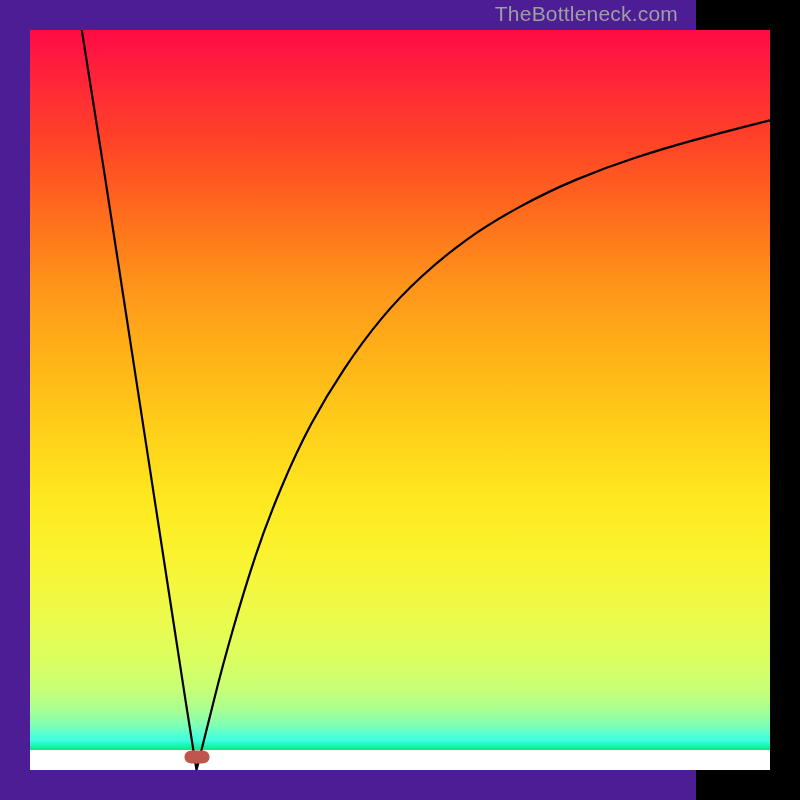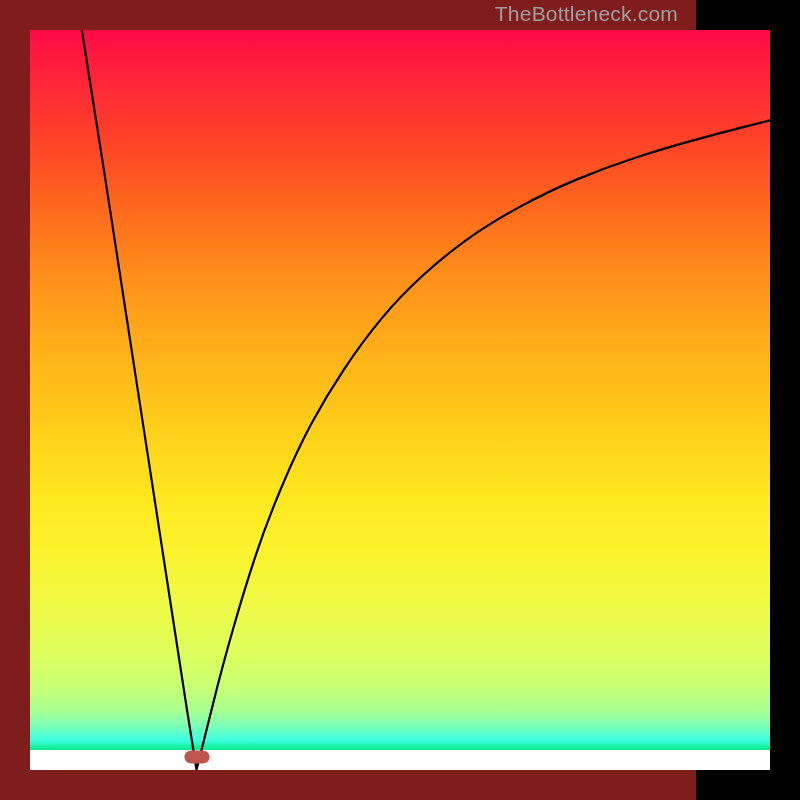"TheBottleneck.com" .frame { background: #7f1d1d -> #4c1d95 }
